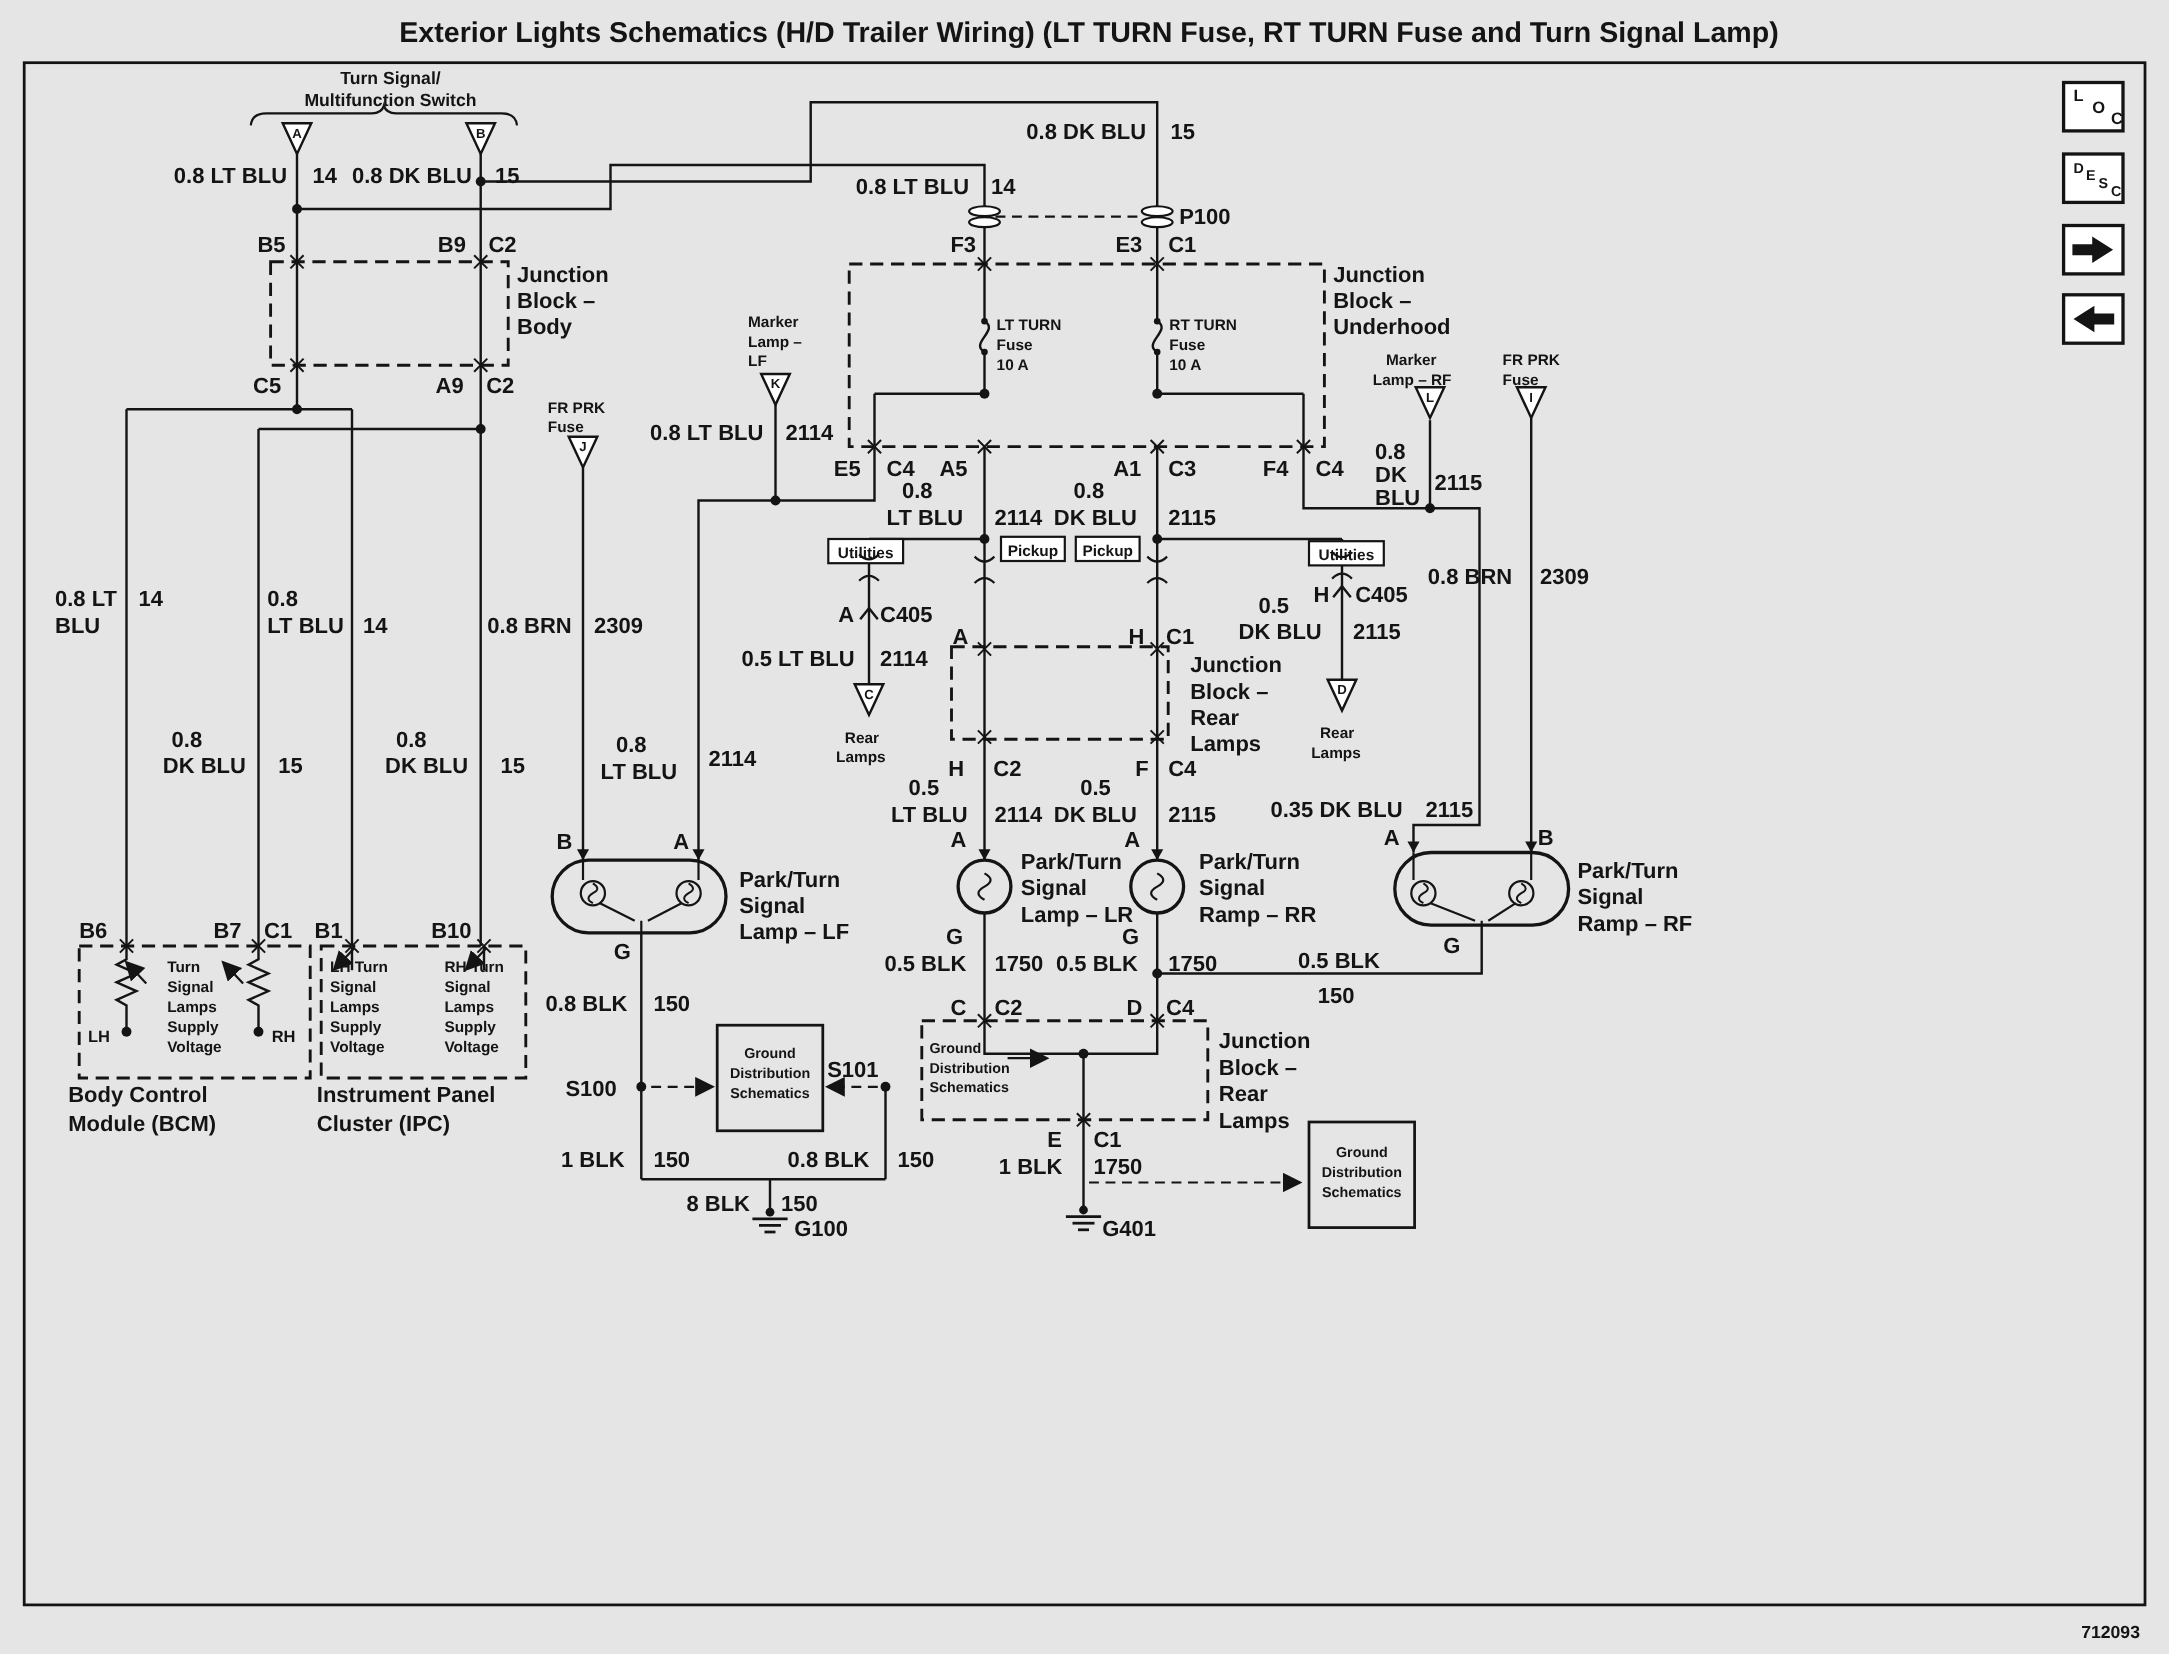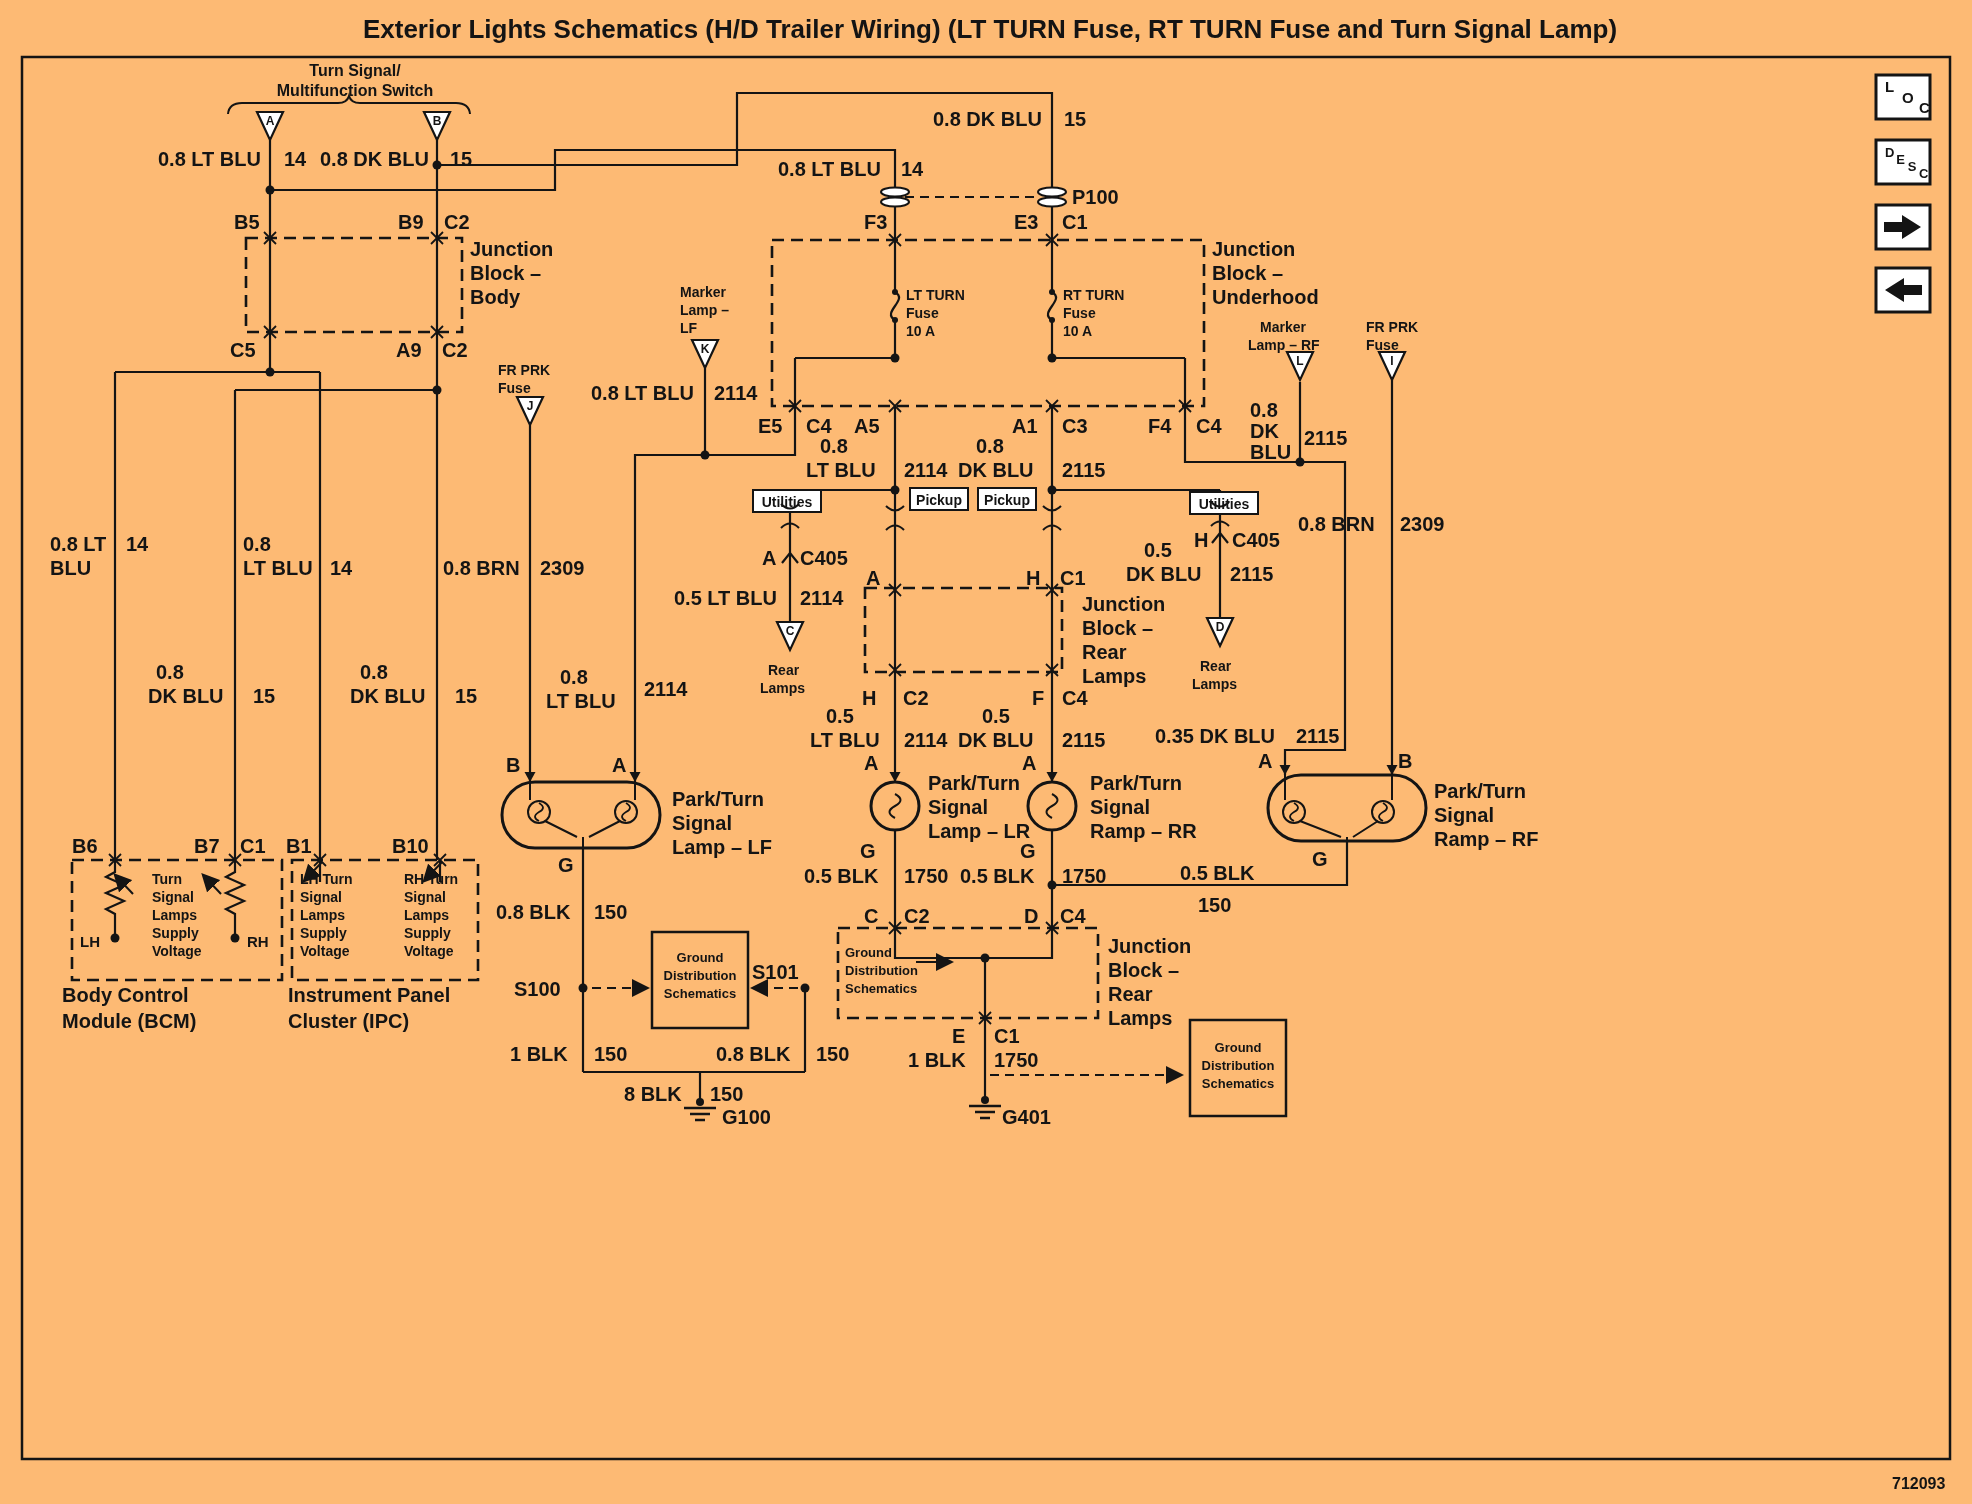"Exterior Lights Schematics (H/D Trailer" .page { background: #fdba74 -> #e5e5e5 }
